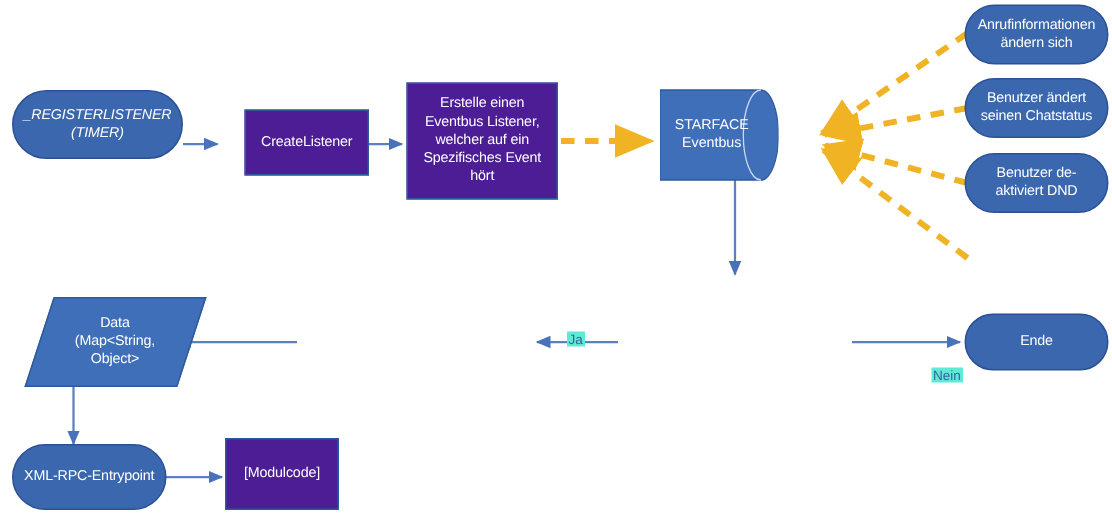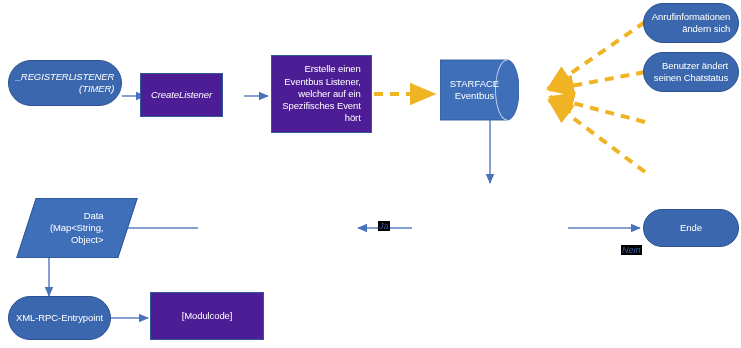"Anrufinformationen" .node .lbl { text-align: right -> none }
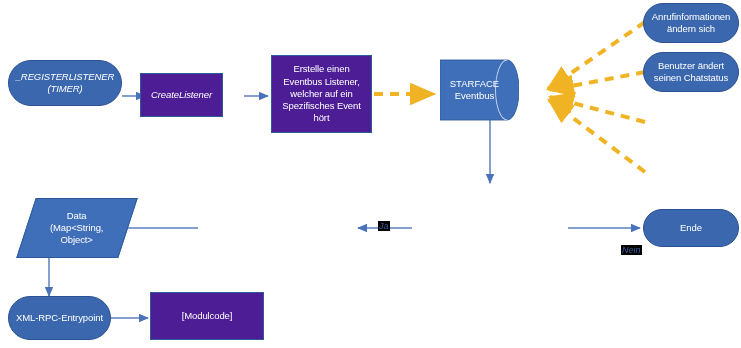"CreateListener" div.node { font-style: italic -> none; left: 140px -> 163px }
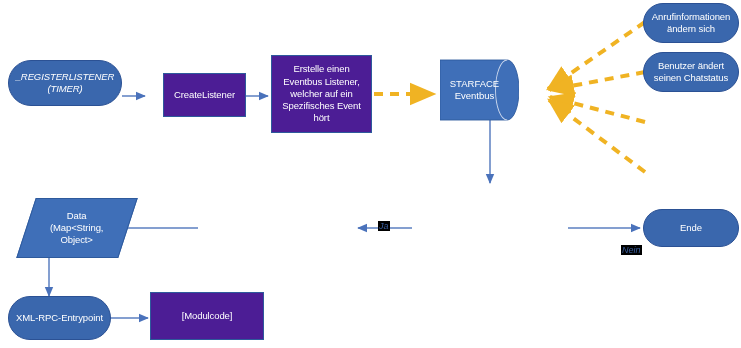"Benutzer de-" div.node { html: none -> <div> <span>Benutzer de- aktiviert DND</span> </div> }
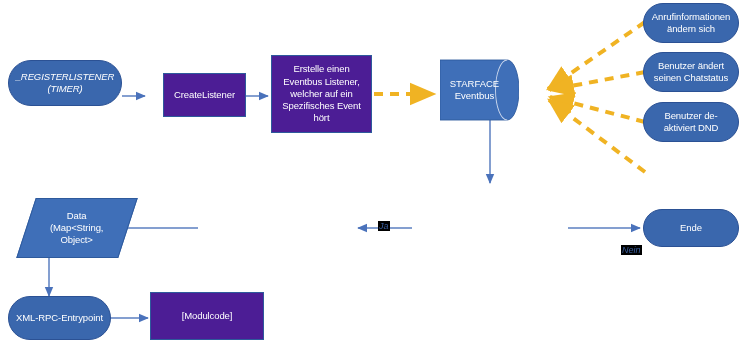"Ja" .edge-label { background: #000000 -> #5eead4; font-style: italic -> none }
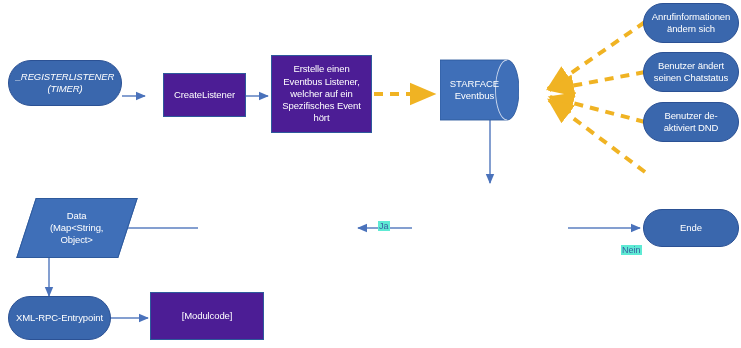"[Modulcode]" div.node { width: 114px -> 76px }
